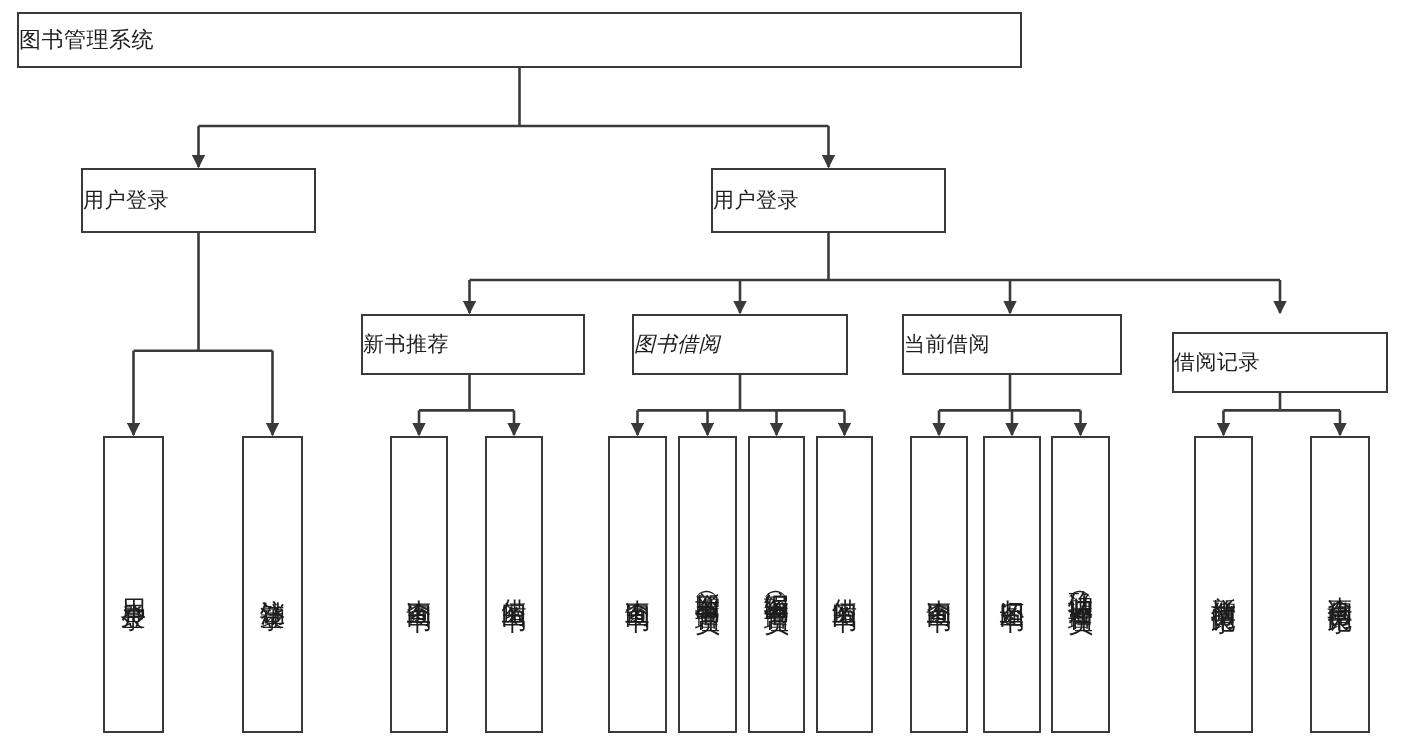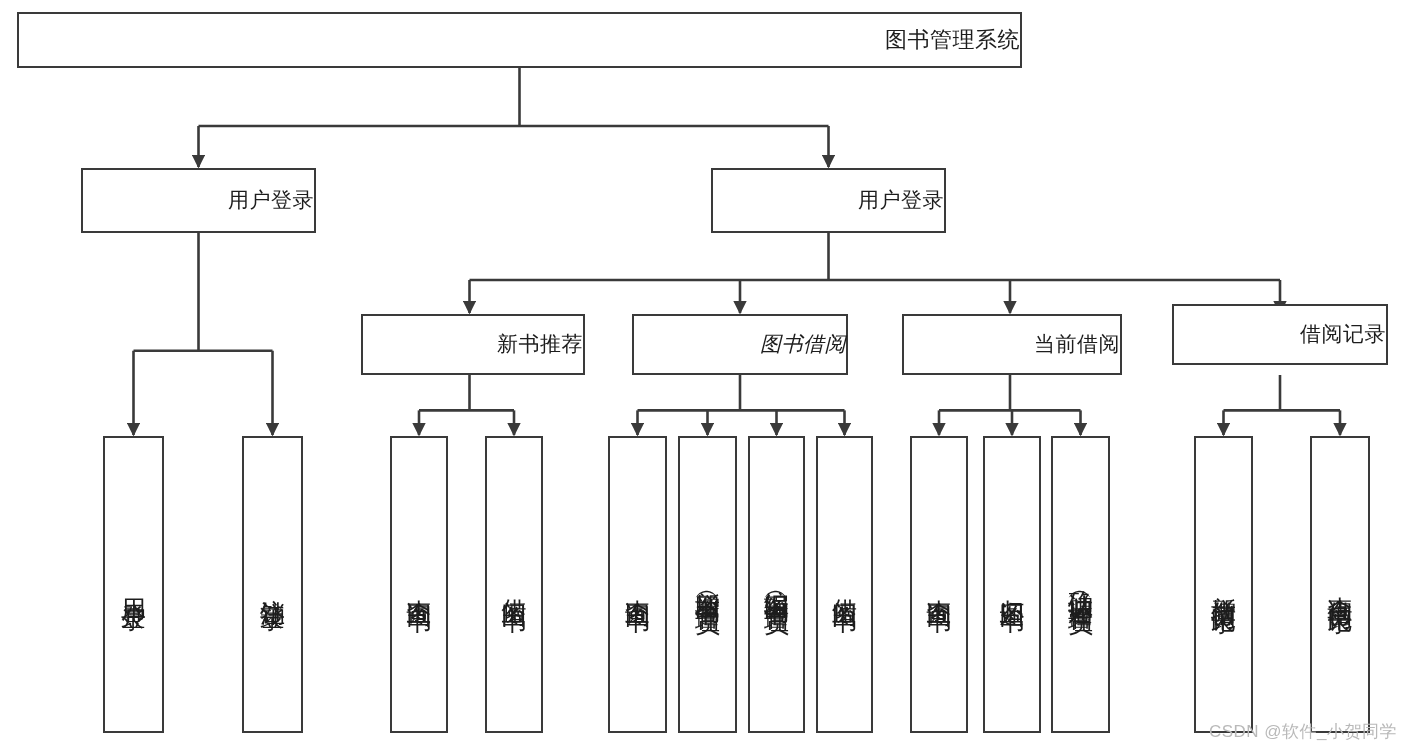"图书管理系统" .node { justify-content: flex-end -> flex-start }
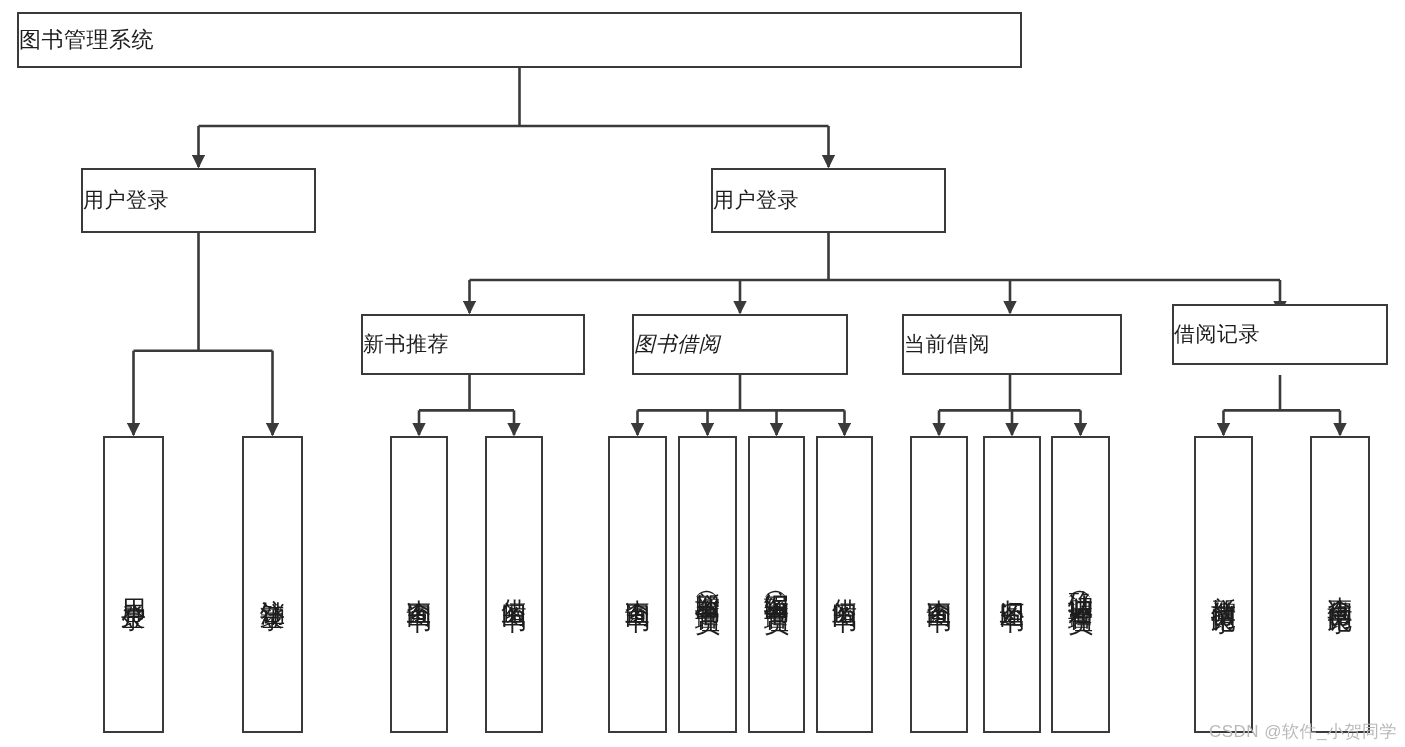"借阅记录" div.node { top: 304px -> 332px }
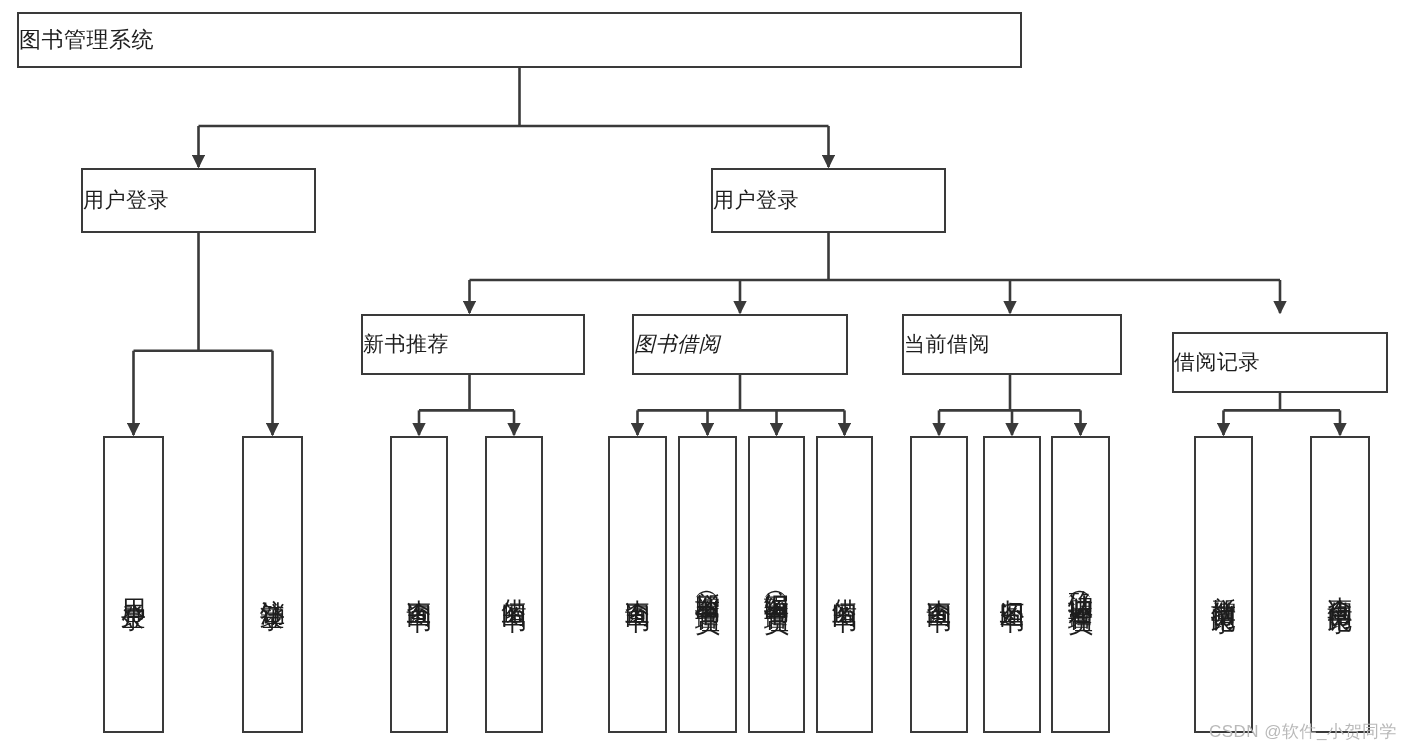"CSDN @软件_小贺同学" div { html: <div>CSDN @软件_小贺同学</div> -> none }
